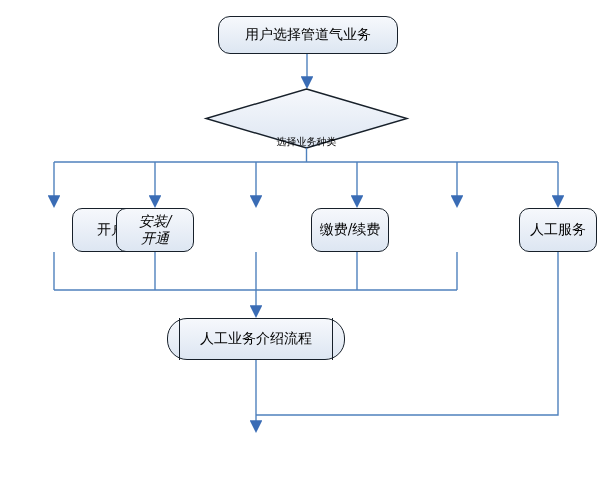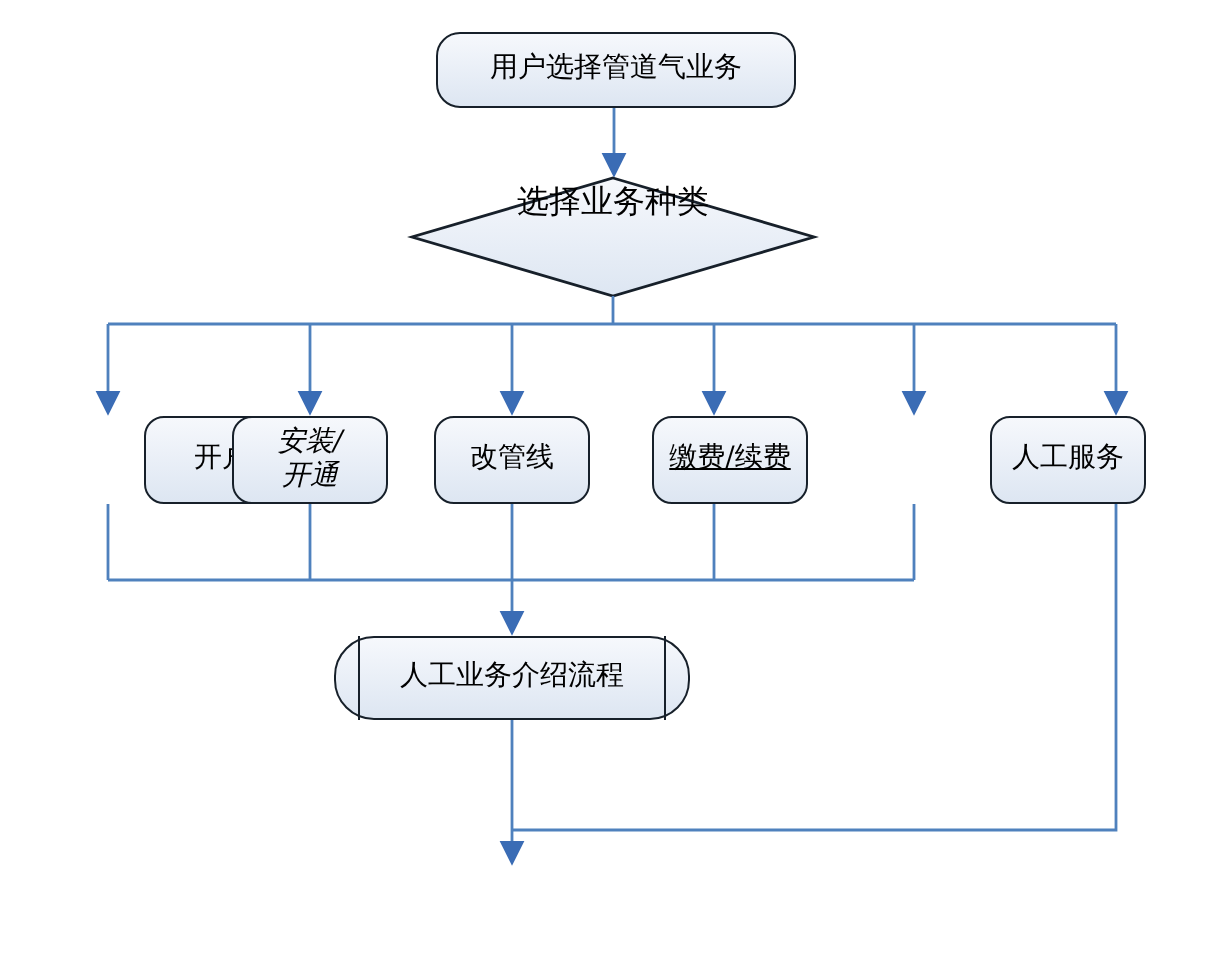"选择业务种类" .decision-label { align-items: center -> flex-end; font-size: 16px -> 10px; top: 72px -> 90px }
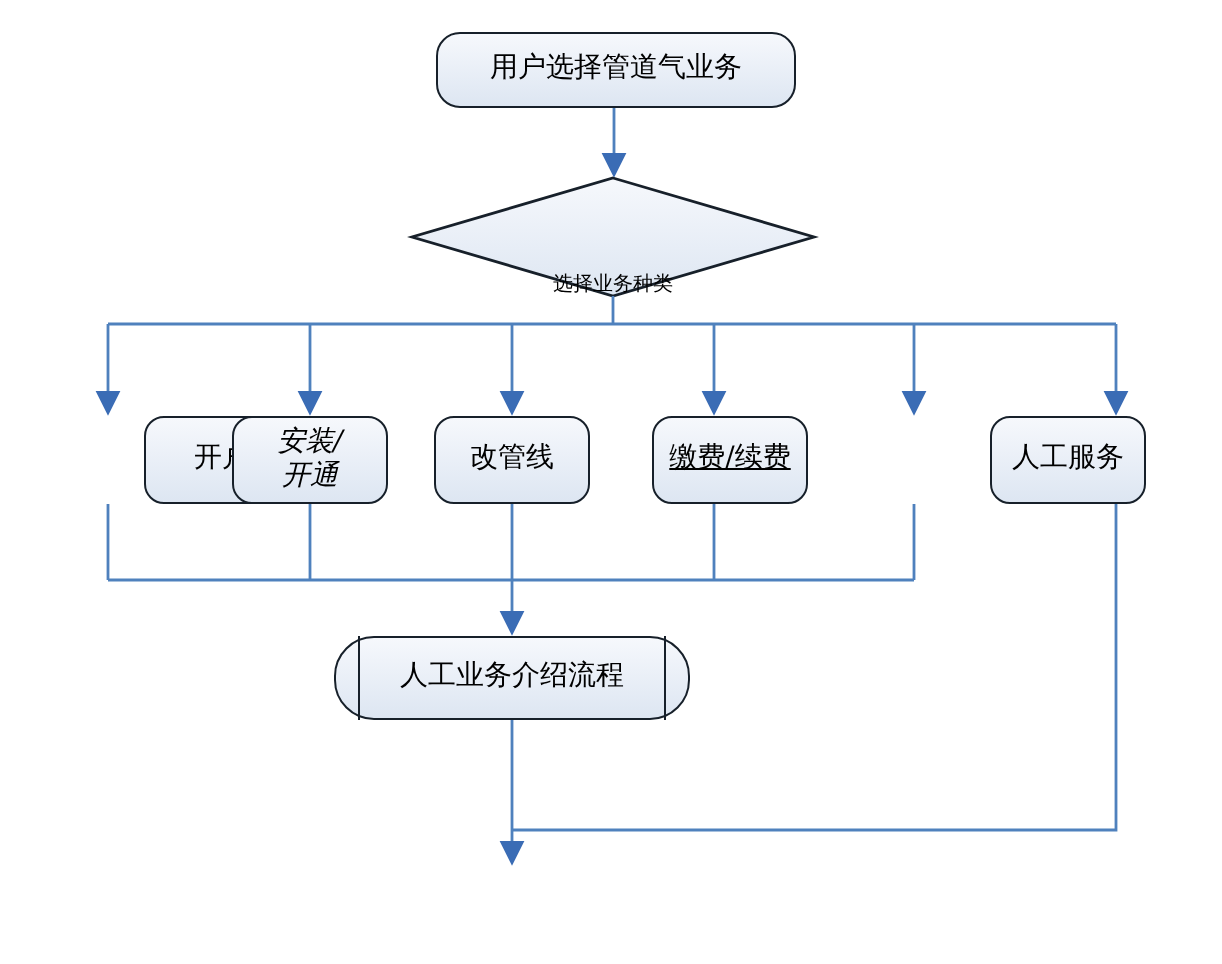"改管线" div.node { html: <div> <span>改管线</span> </div> -> none }
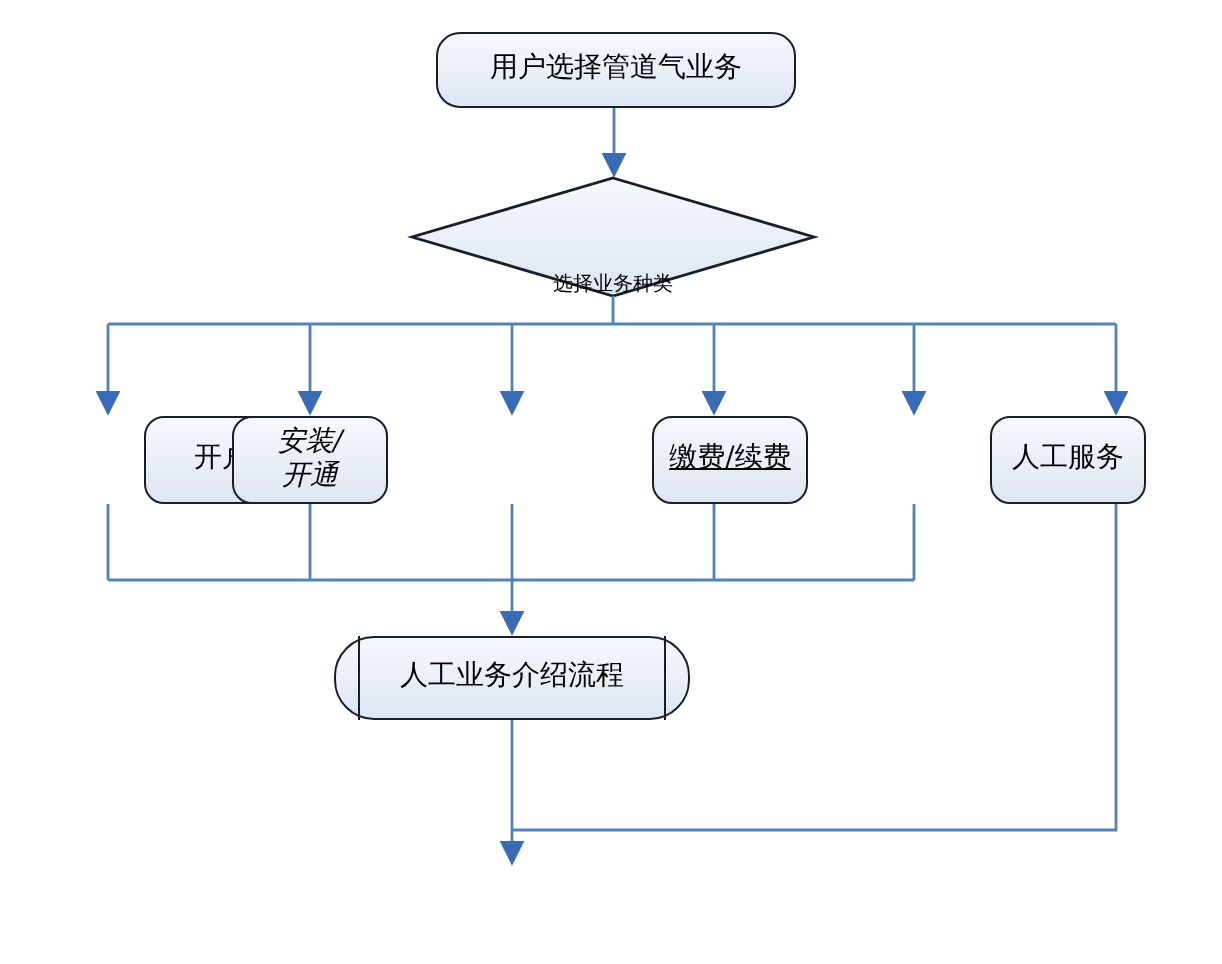"缴费/续费" .opt4 { left: 326px -> 311px; text-decoration: underline -> none }
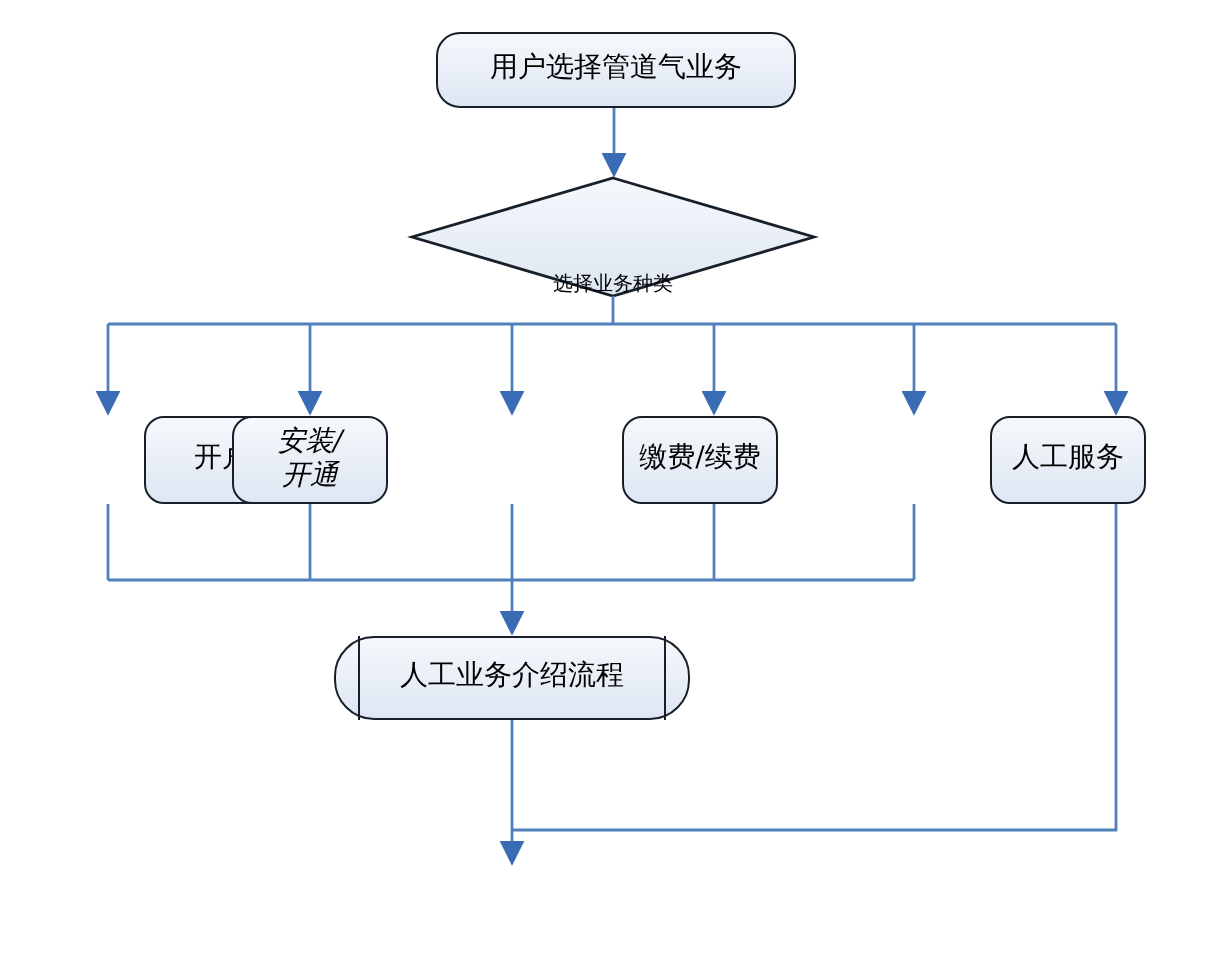"人工服务" .opt6 { left: 495px -> 519px }
